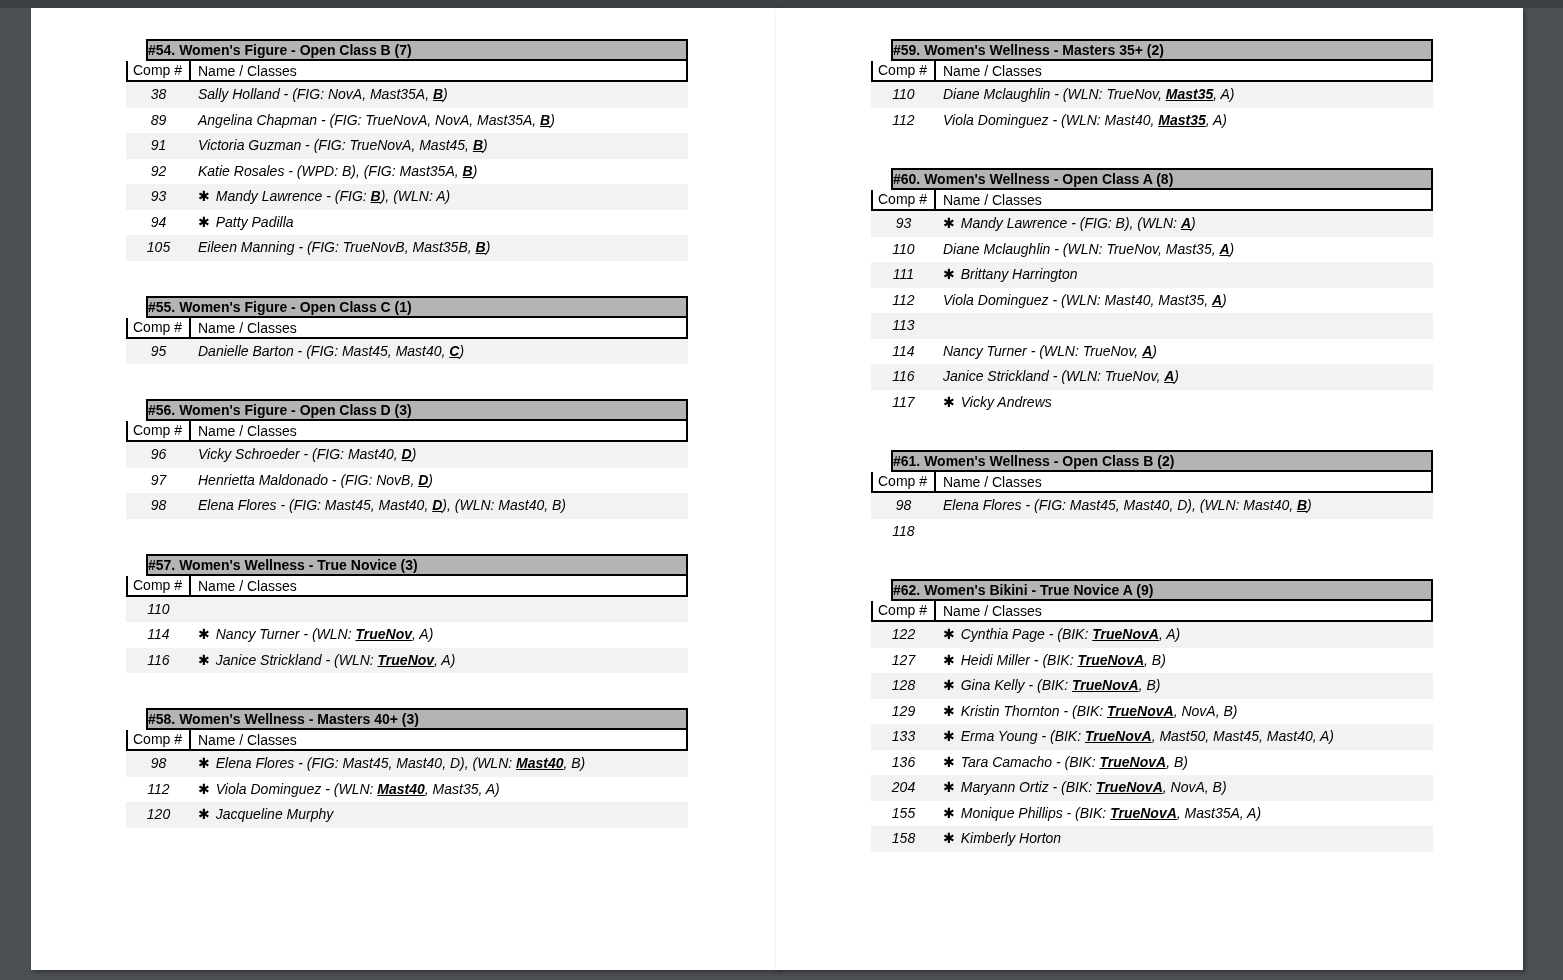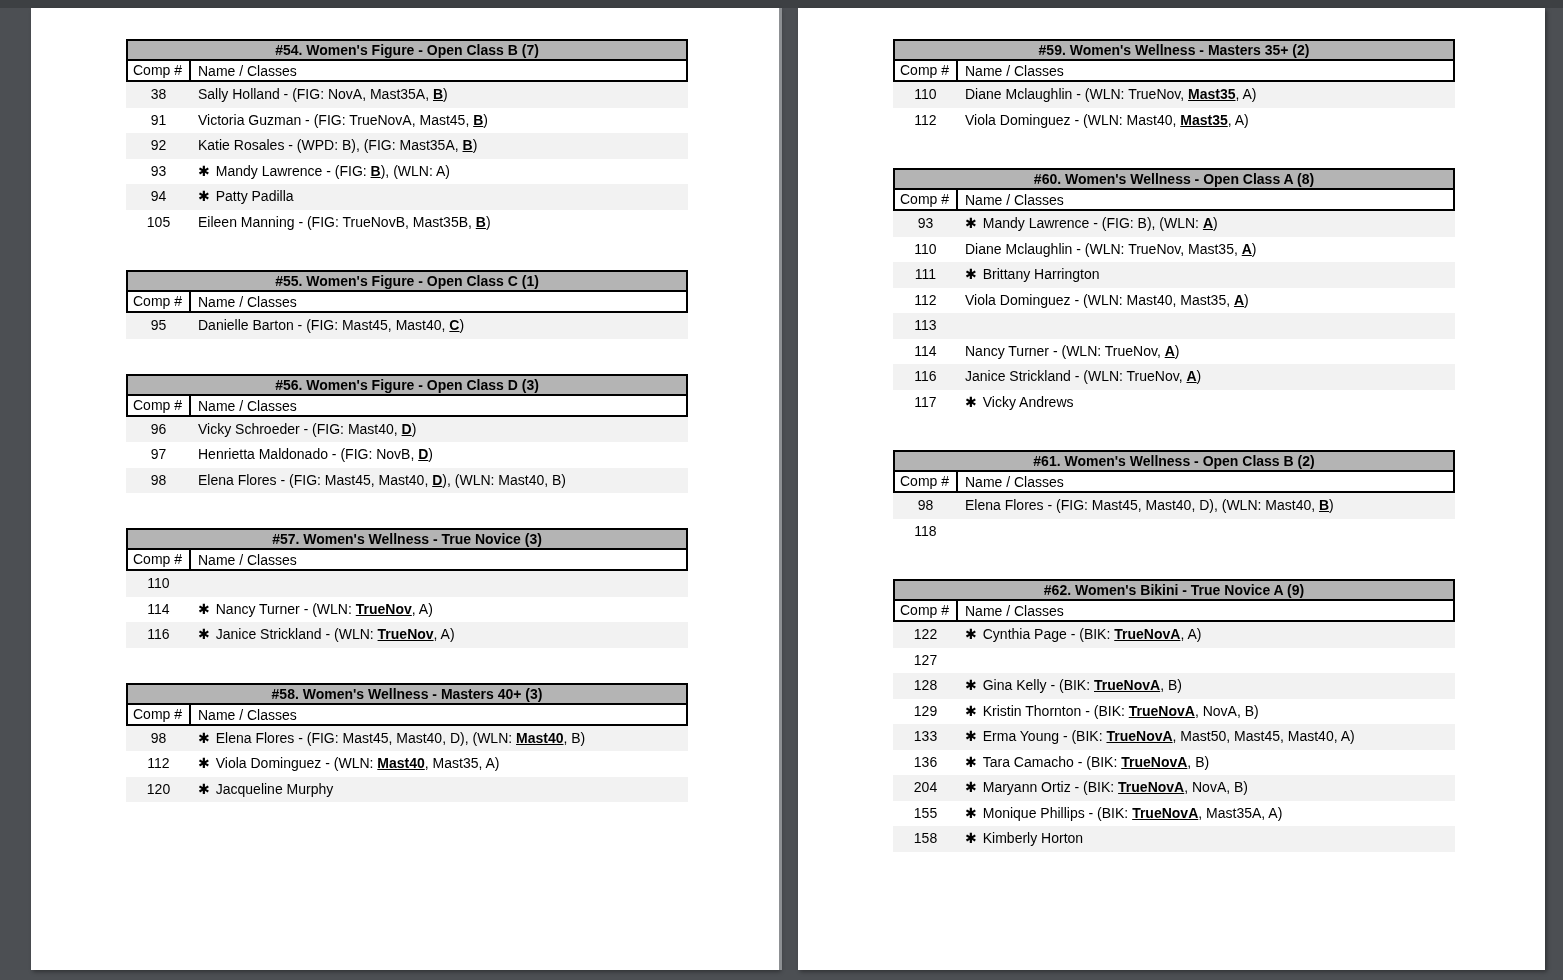"#54. Women's Figure - Open" .ctable-title { margin-left: none -> 20px; text-align: center -> left }
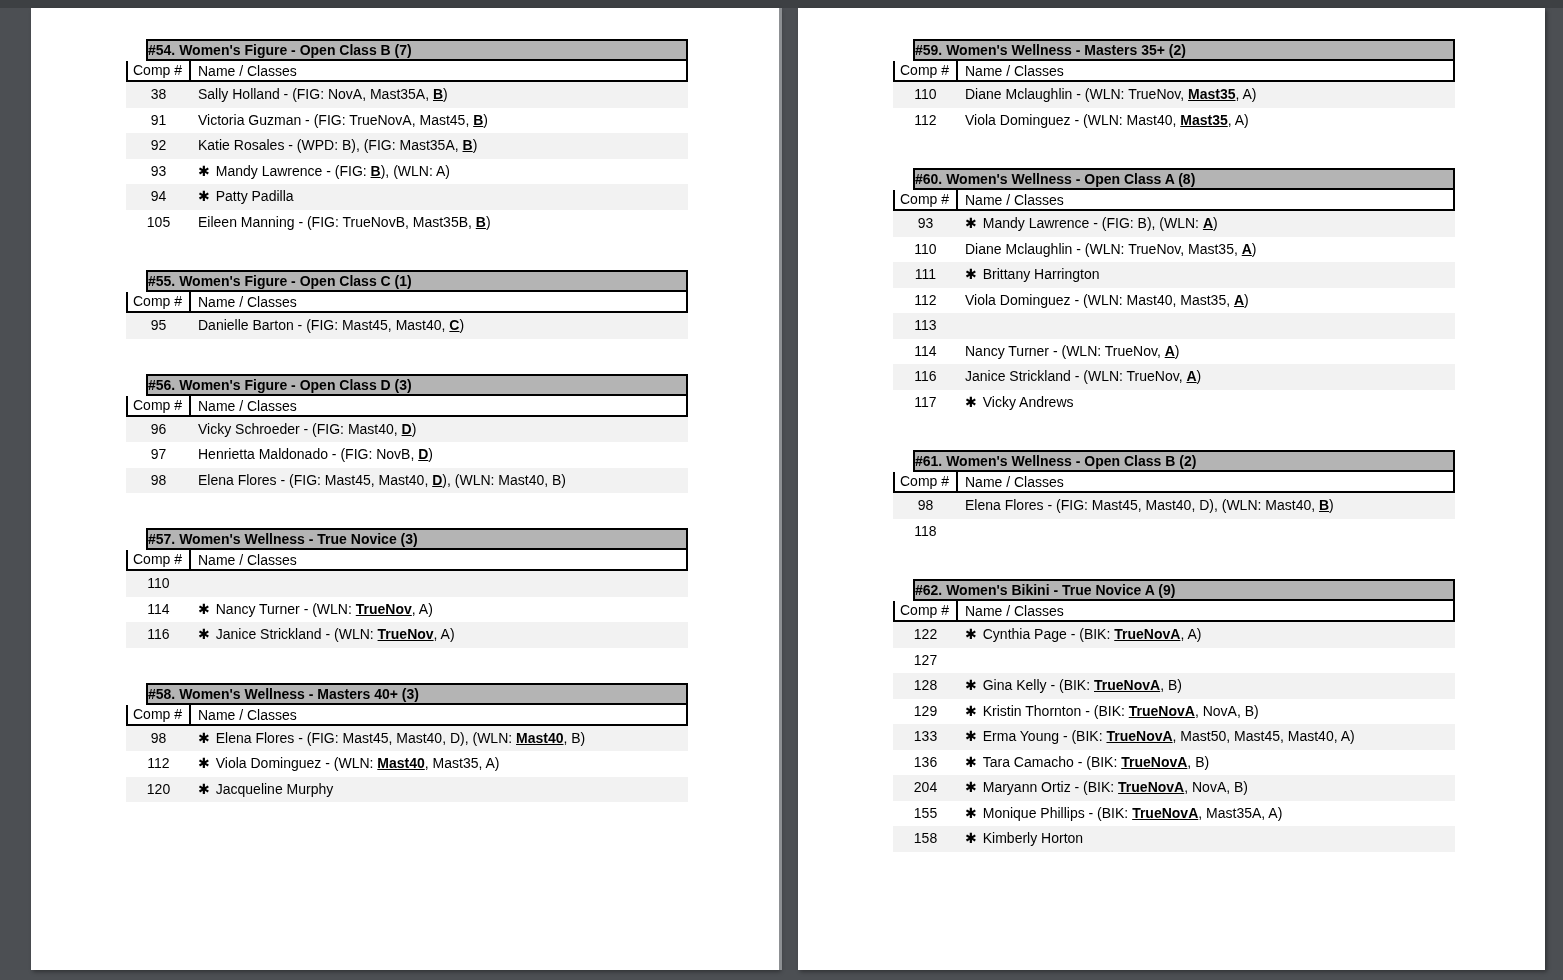"#59. Women's Wellness - Masters" #page-right { left: 798px -> 776px }
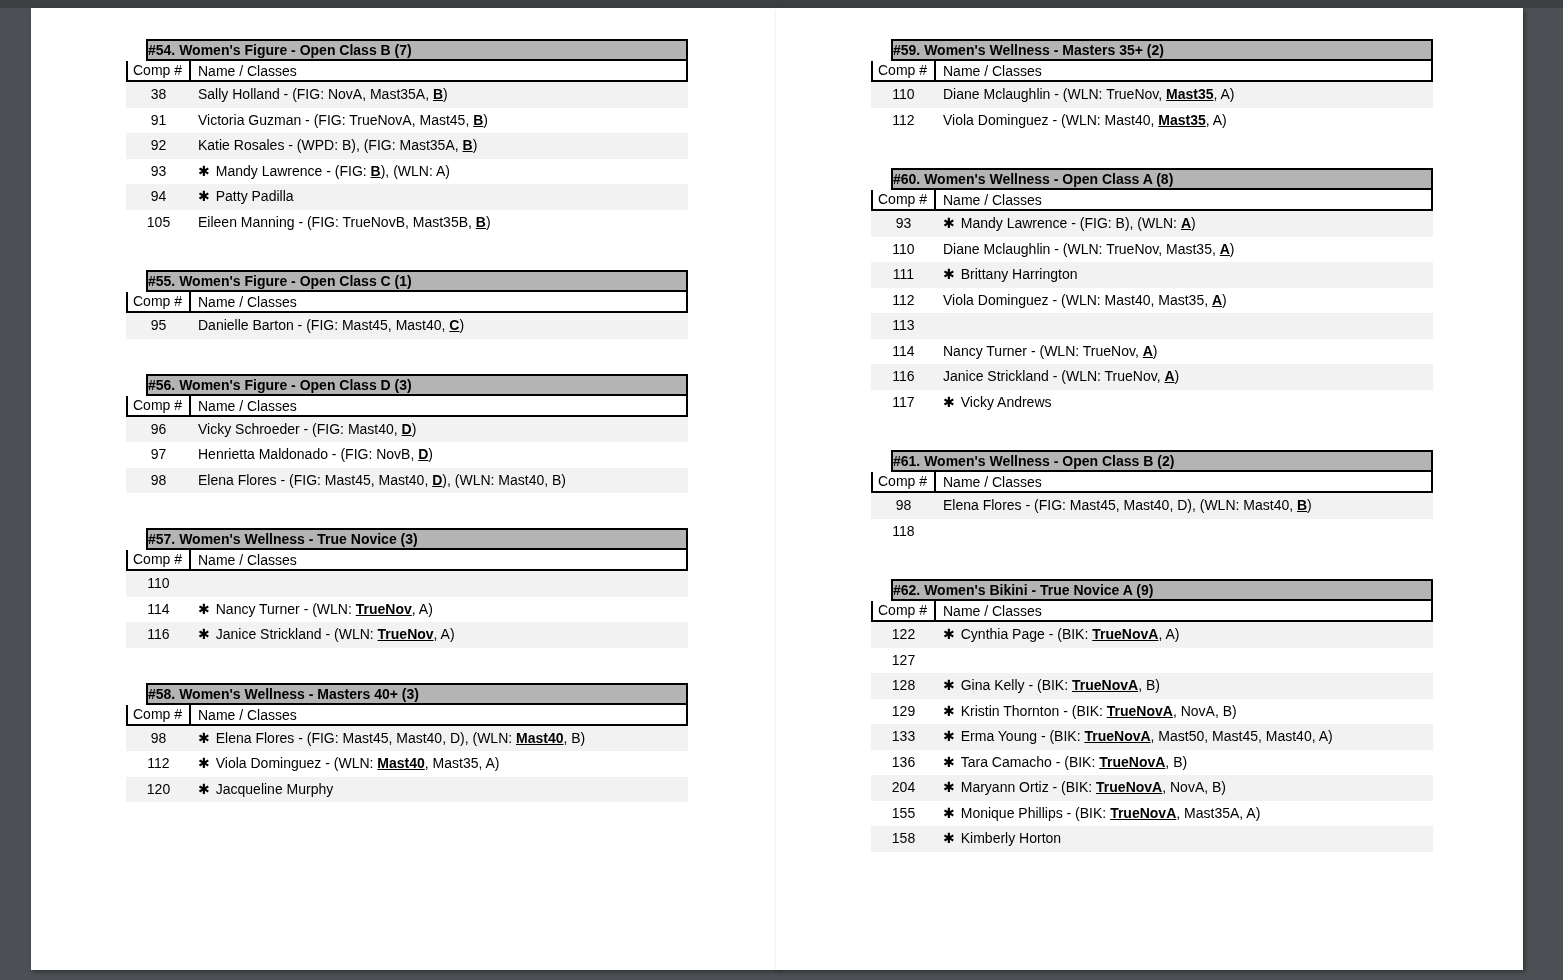"38" .crow { font-style: none -> italic }
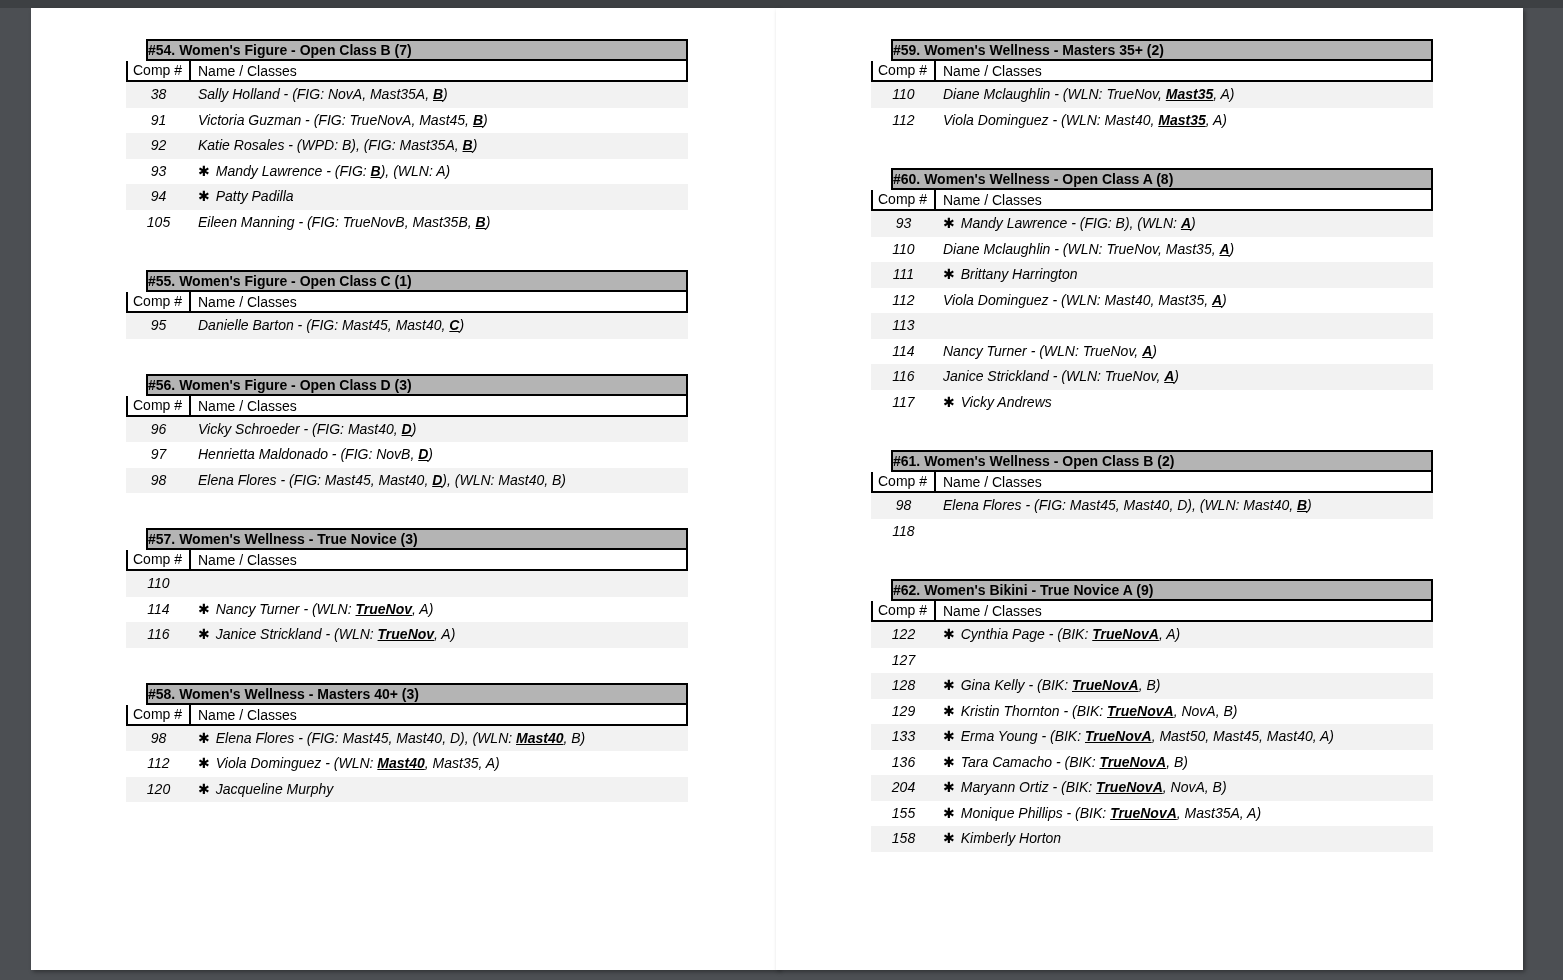"89" div.crow { html: none -> <div> <div>89</div> <div><span>Angelina Chapman - (FIG: TrueNovA, NovA, Mast35A, </span><span>B</span><span>)</span></div> </div> }
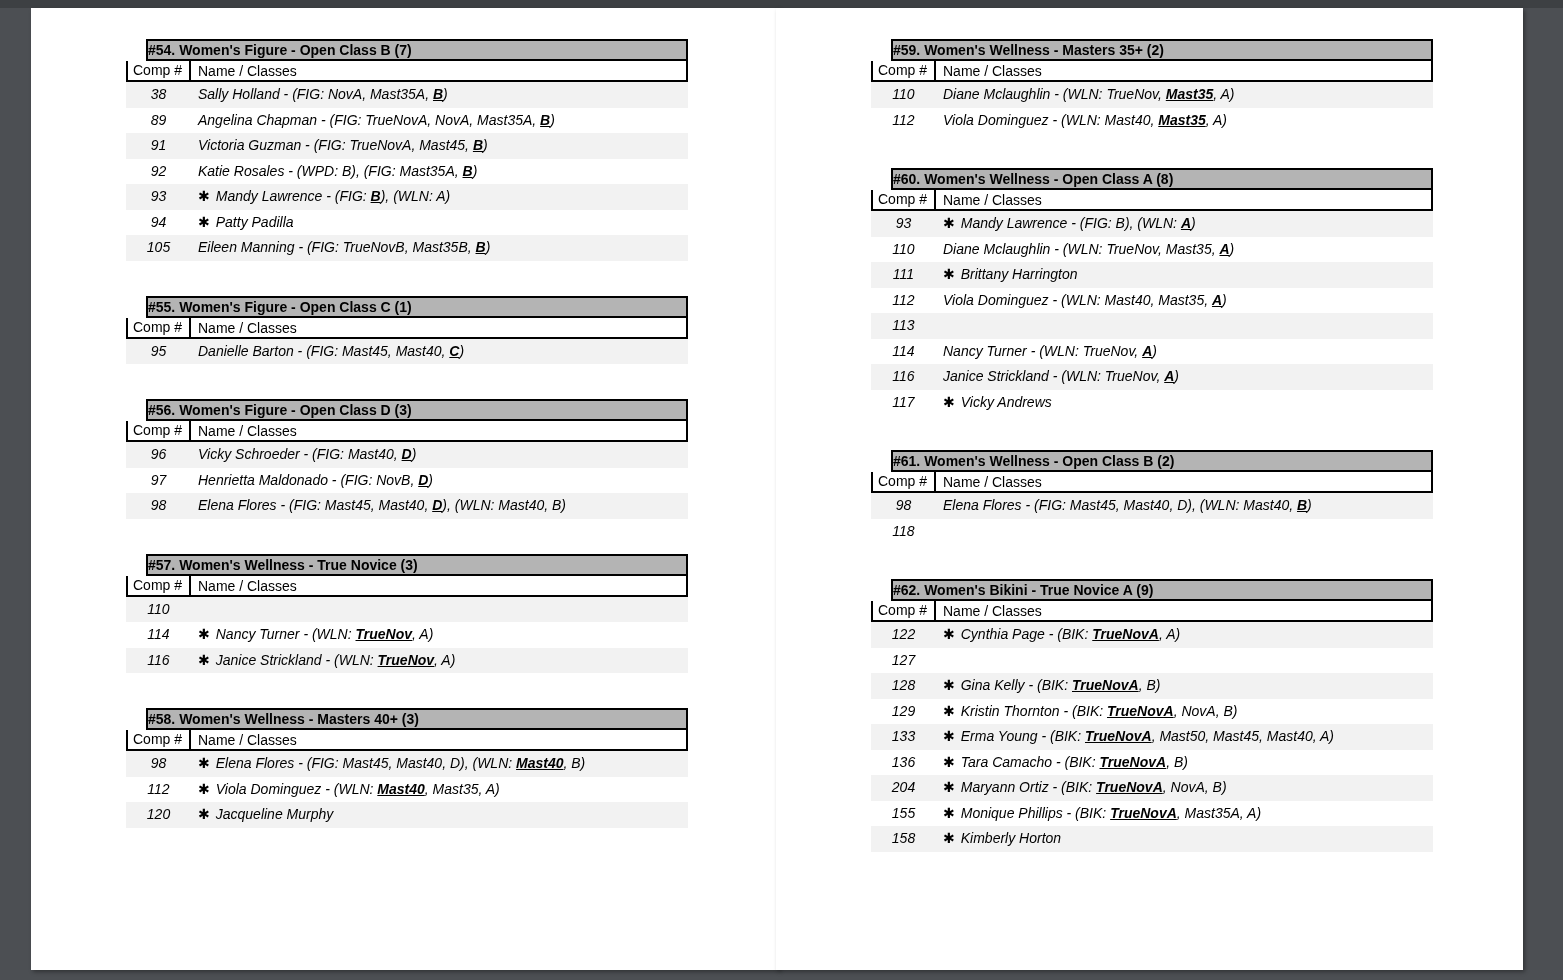"✱ Heidi Miller - (BIK:" div.name-c { html: none -> <div><span>✱</span><span>Heidi Miller - (BIK: </span><span>TrueNovA</span><span>, B)</span></div> }
